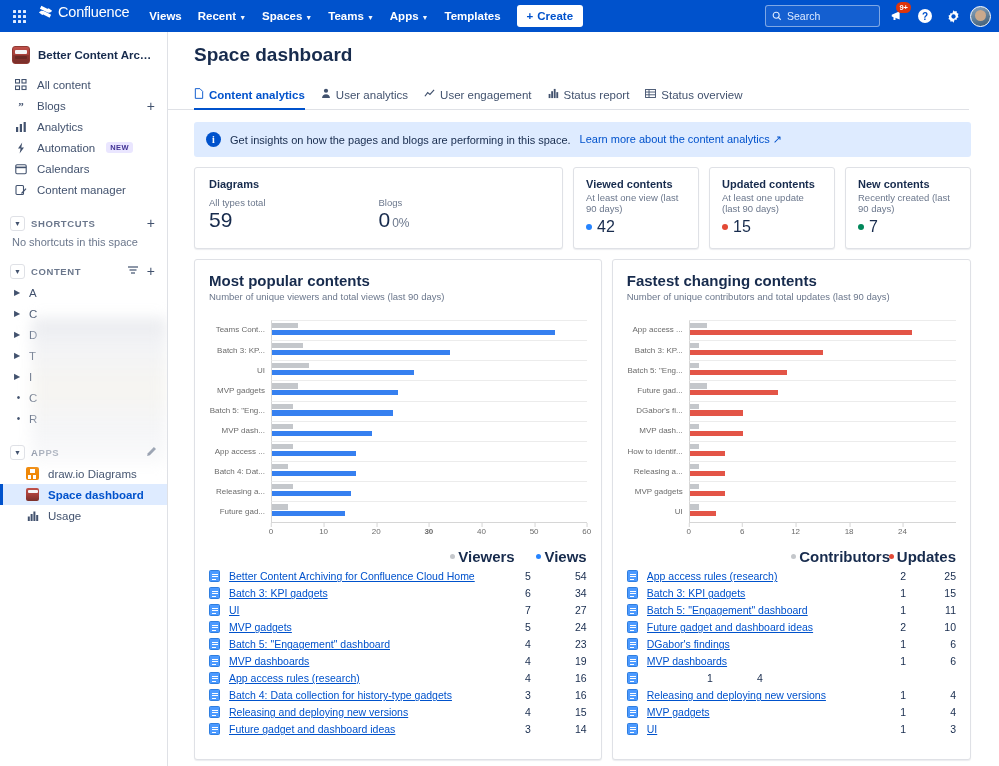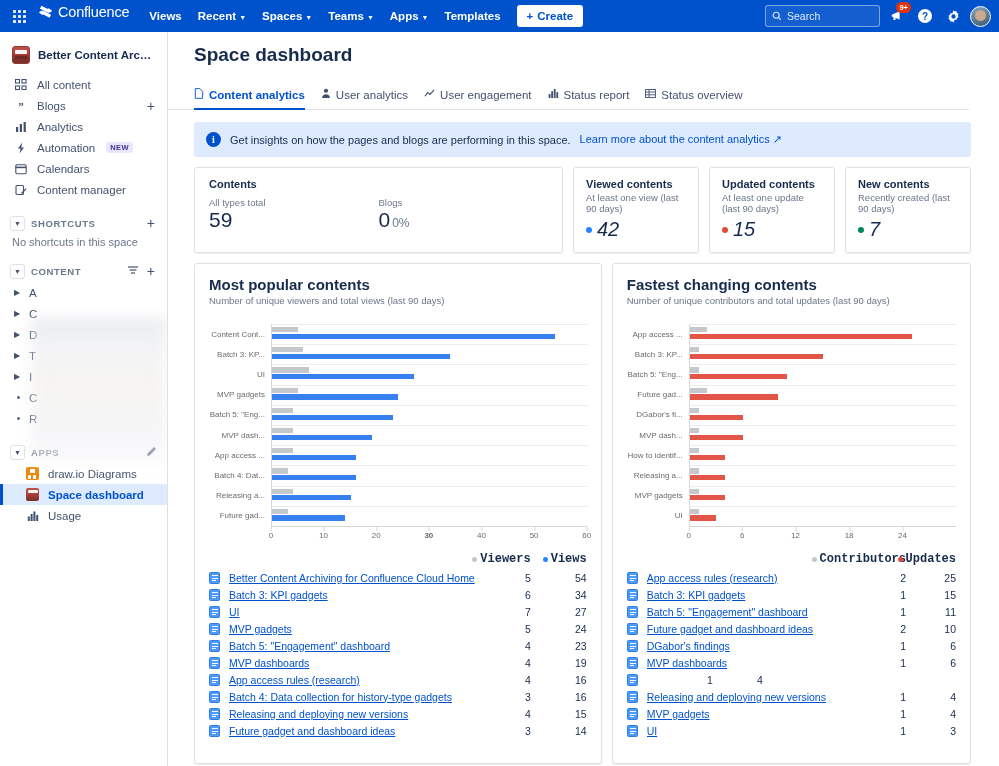"Contents" div.card-title { text: Contents -> Diagrams }
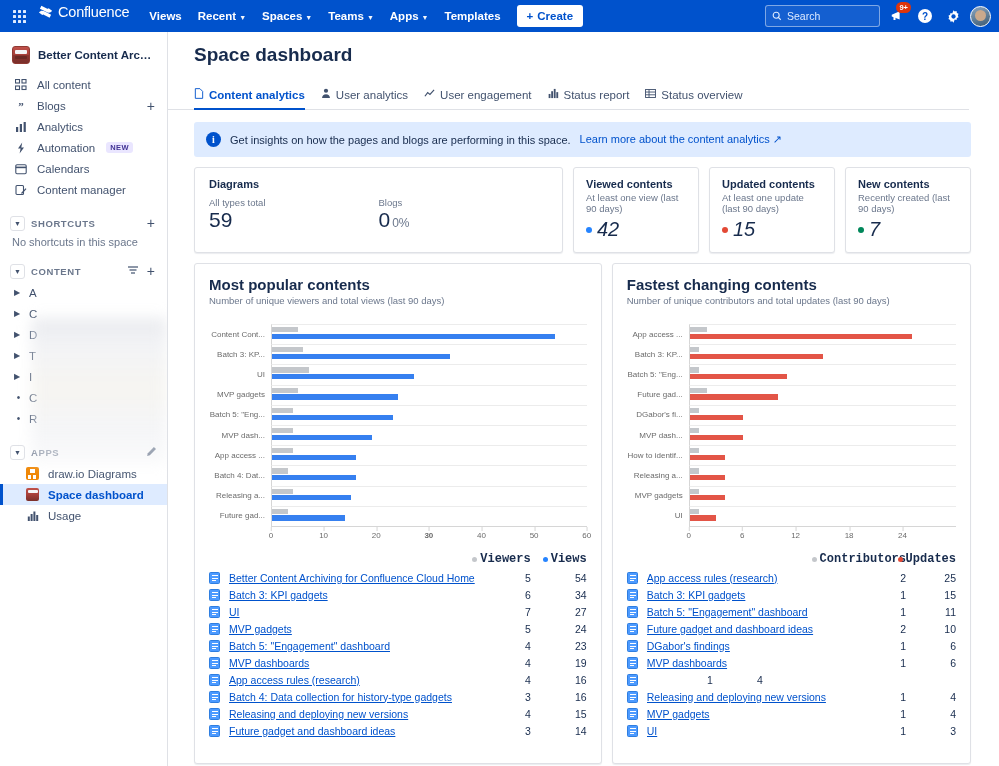"42" .kpi-val { font-size: 20px -> 16px; font-style: italic -> none }
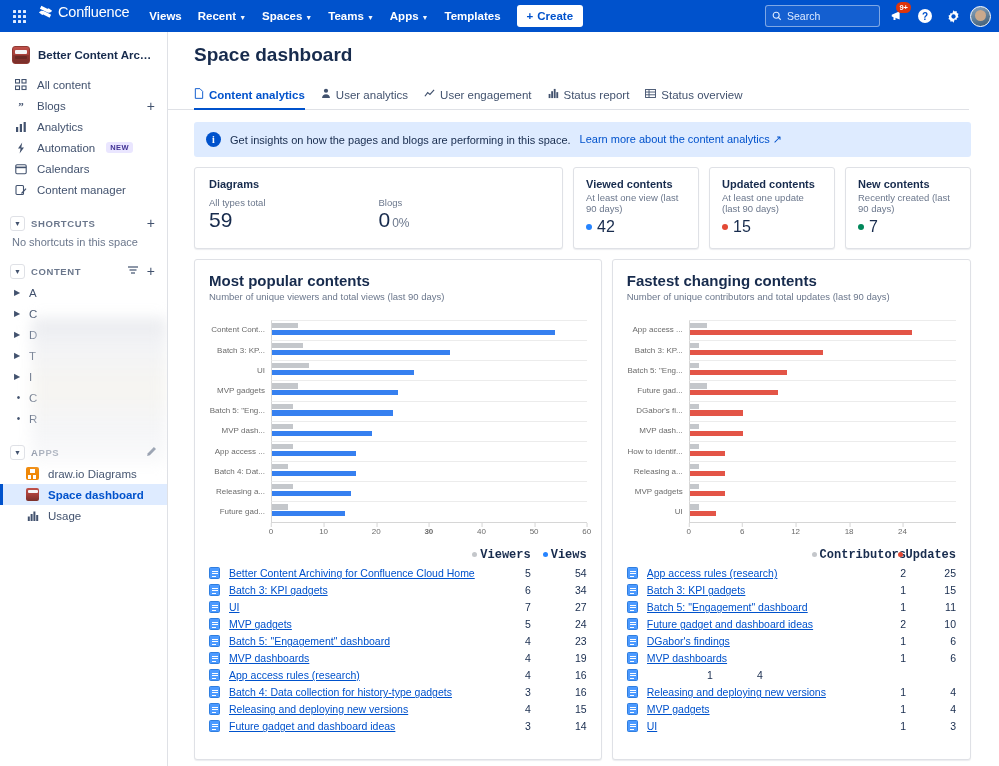"Content Cont..." div.crow-label { text: Content -> Teams }
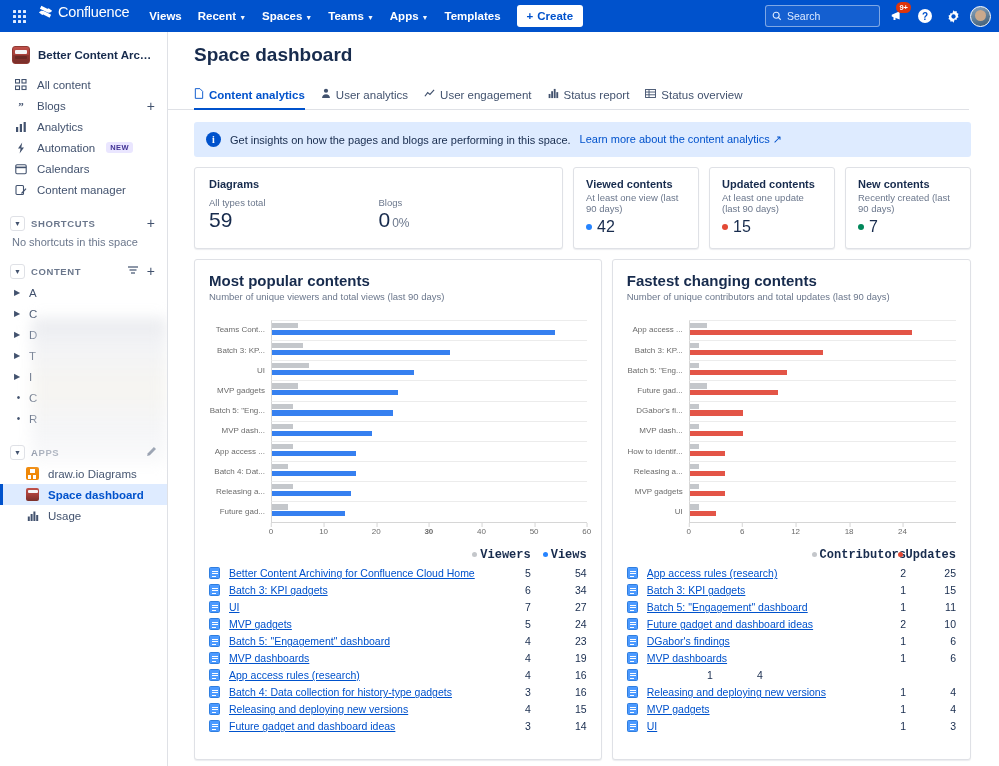"Viewers" .tbl-head { font-family: Liberation Mono, monospace -> none; font-size: 12px -> 15px; gap: 0 -> 16px }
